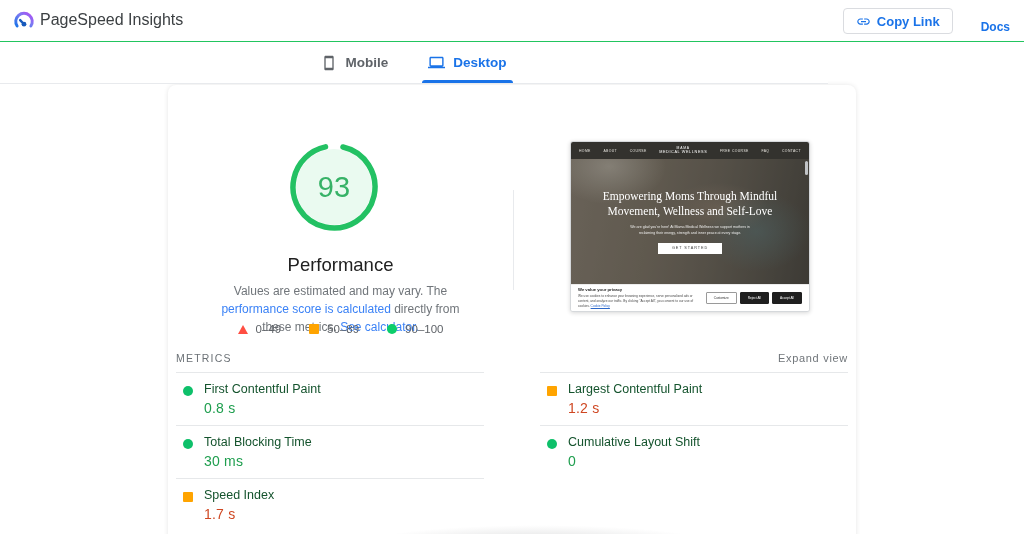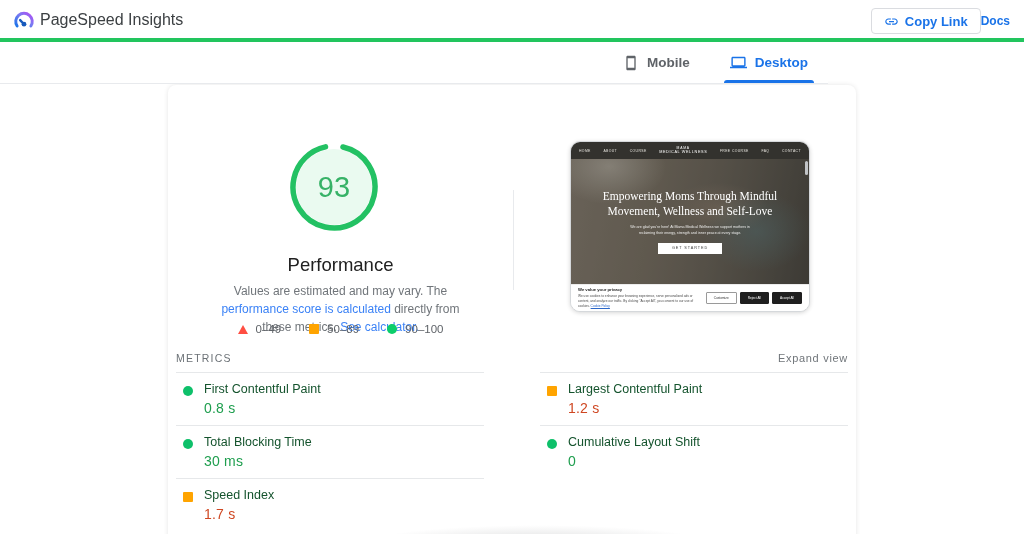"PageSpeed Insights" .header { border-bottom: 4px solid #22c55e -> 1px solid #22c55e }
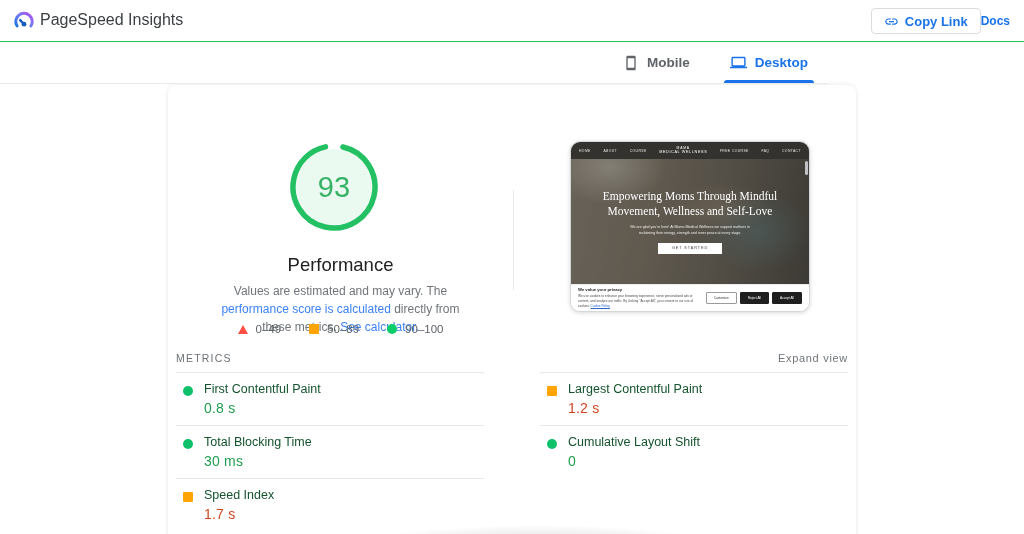"Copy Link" .header-actions { align-items: center -> flex-end; gap: 0 -> 28px }
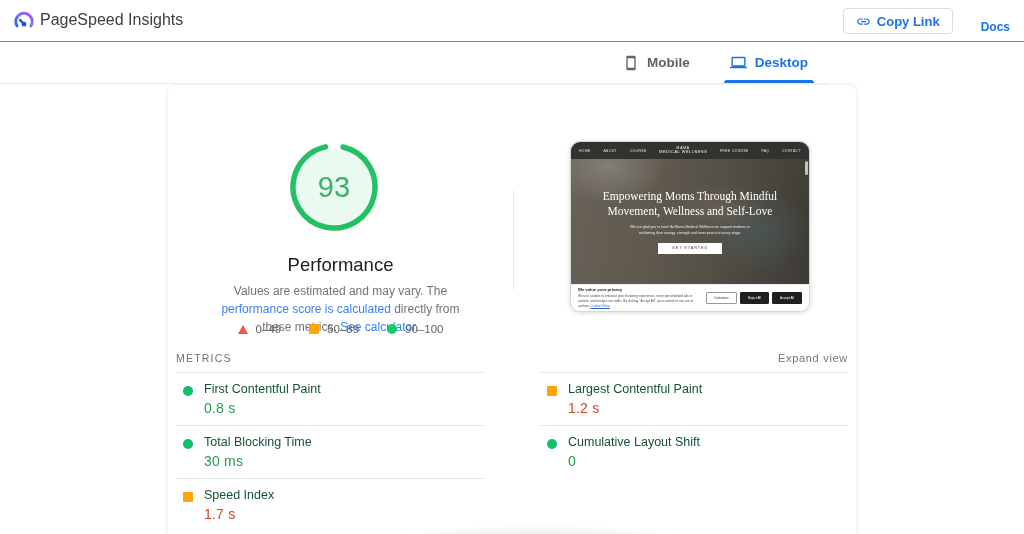"Mobile" .tabbar { justify-content: flex-end -> center }
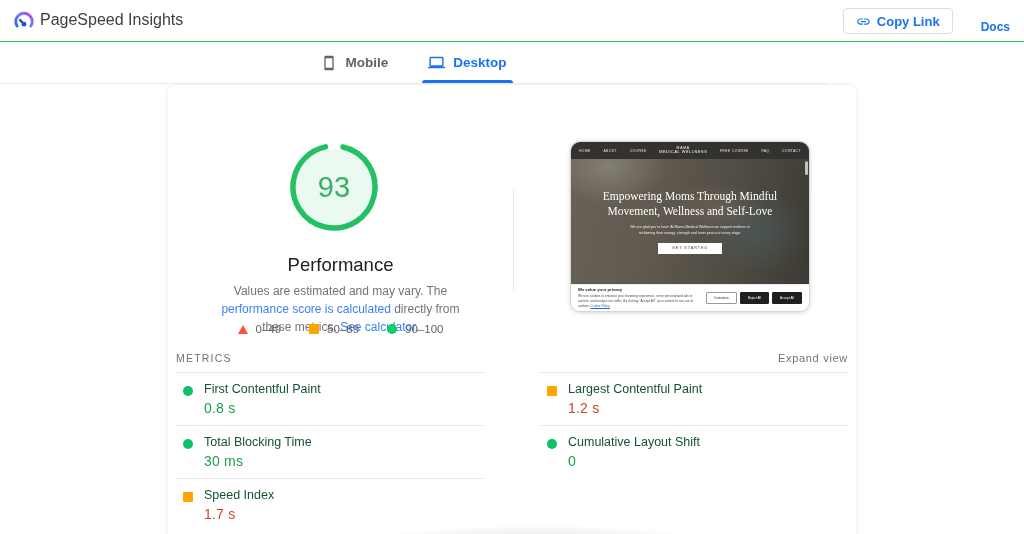"Empowering Moms Through Mindful" .thumb { border-radius: 10px -> 3px }
